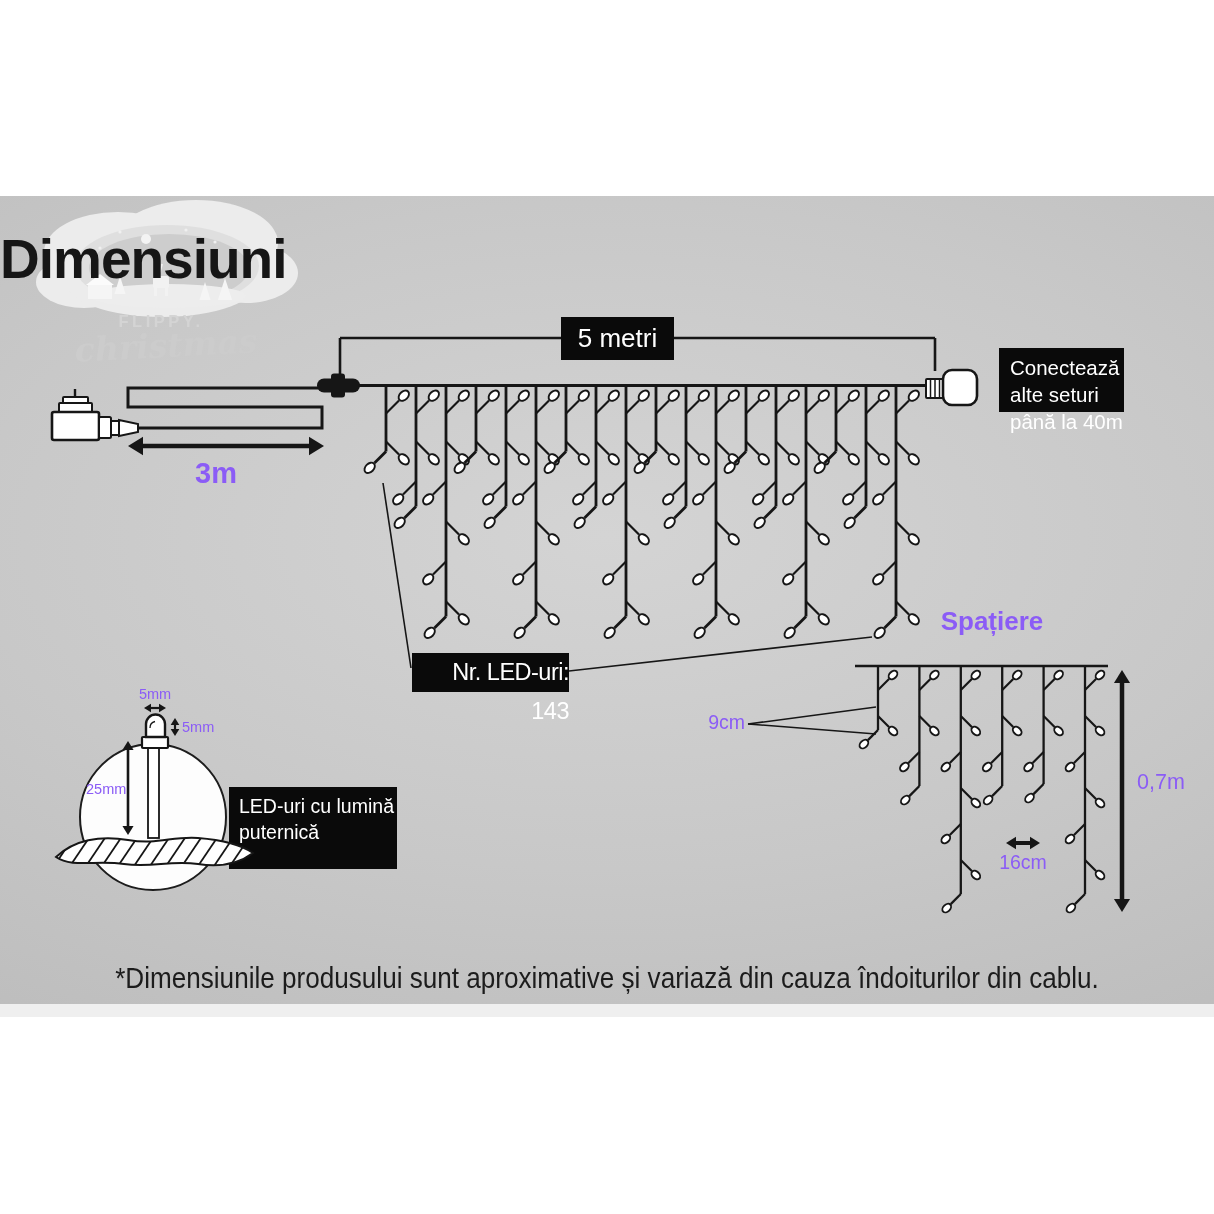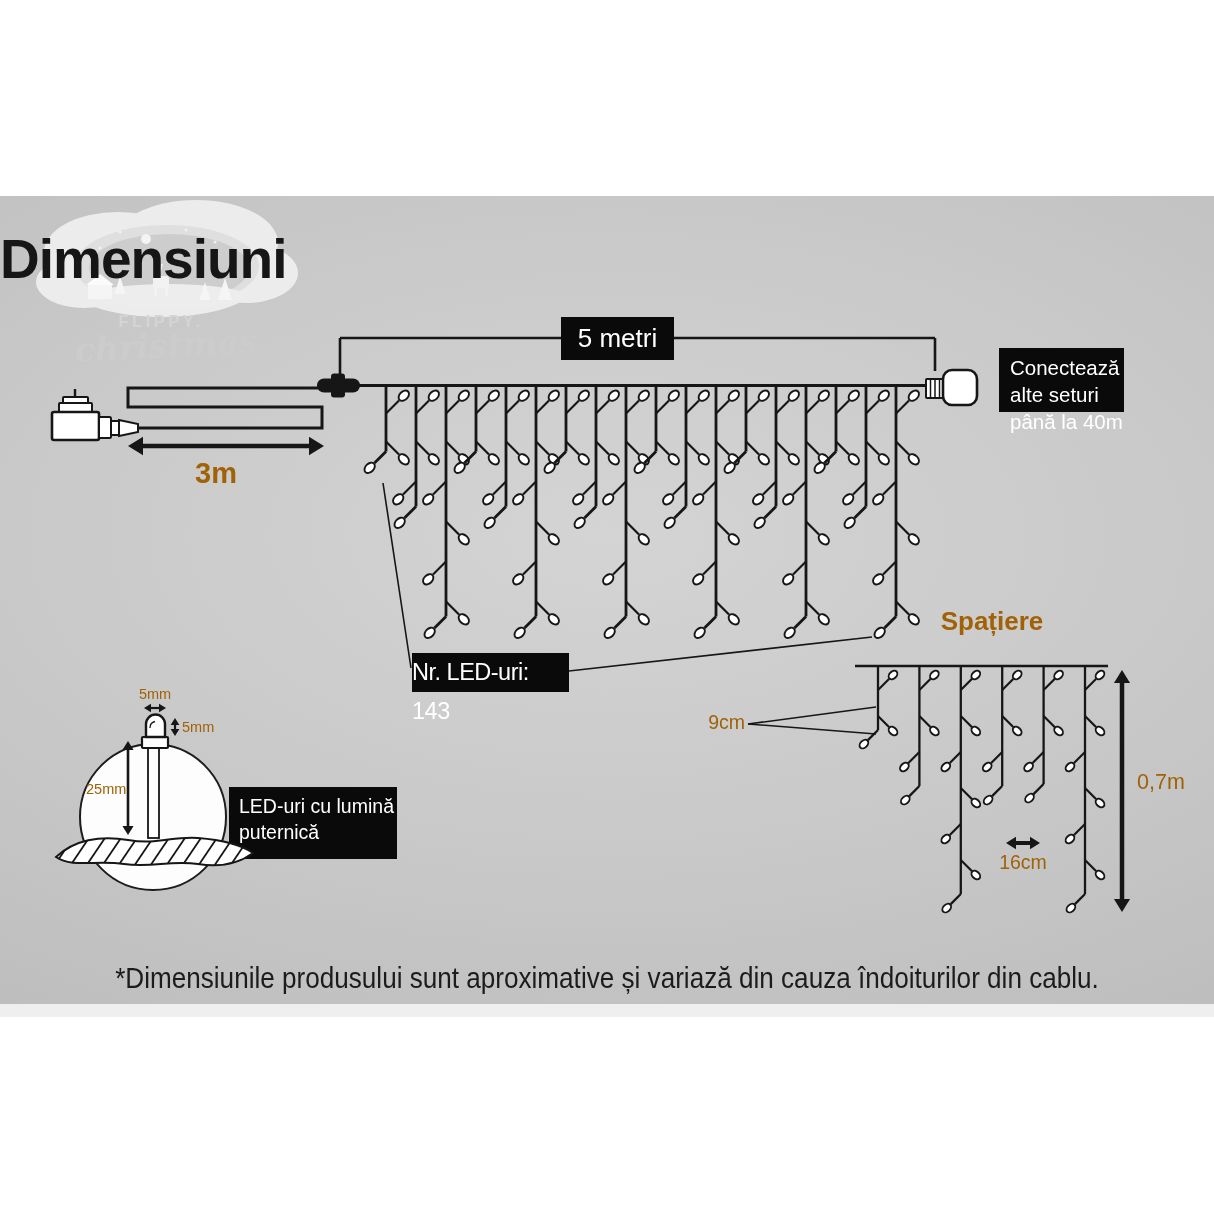"3m" .txt { color: #a16207 -> #8b5cf6 }
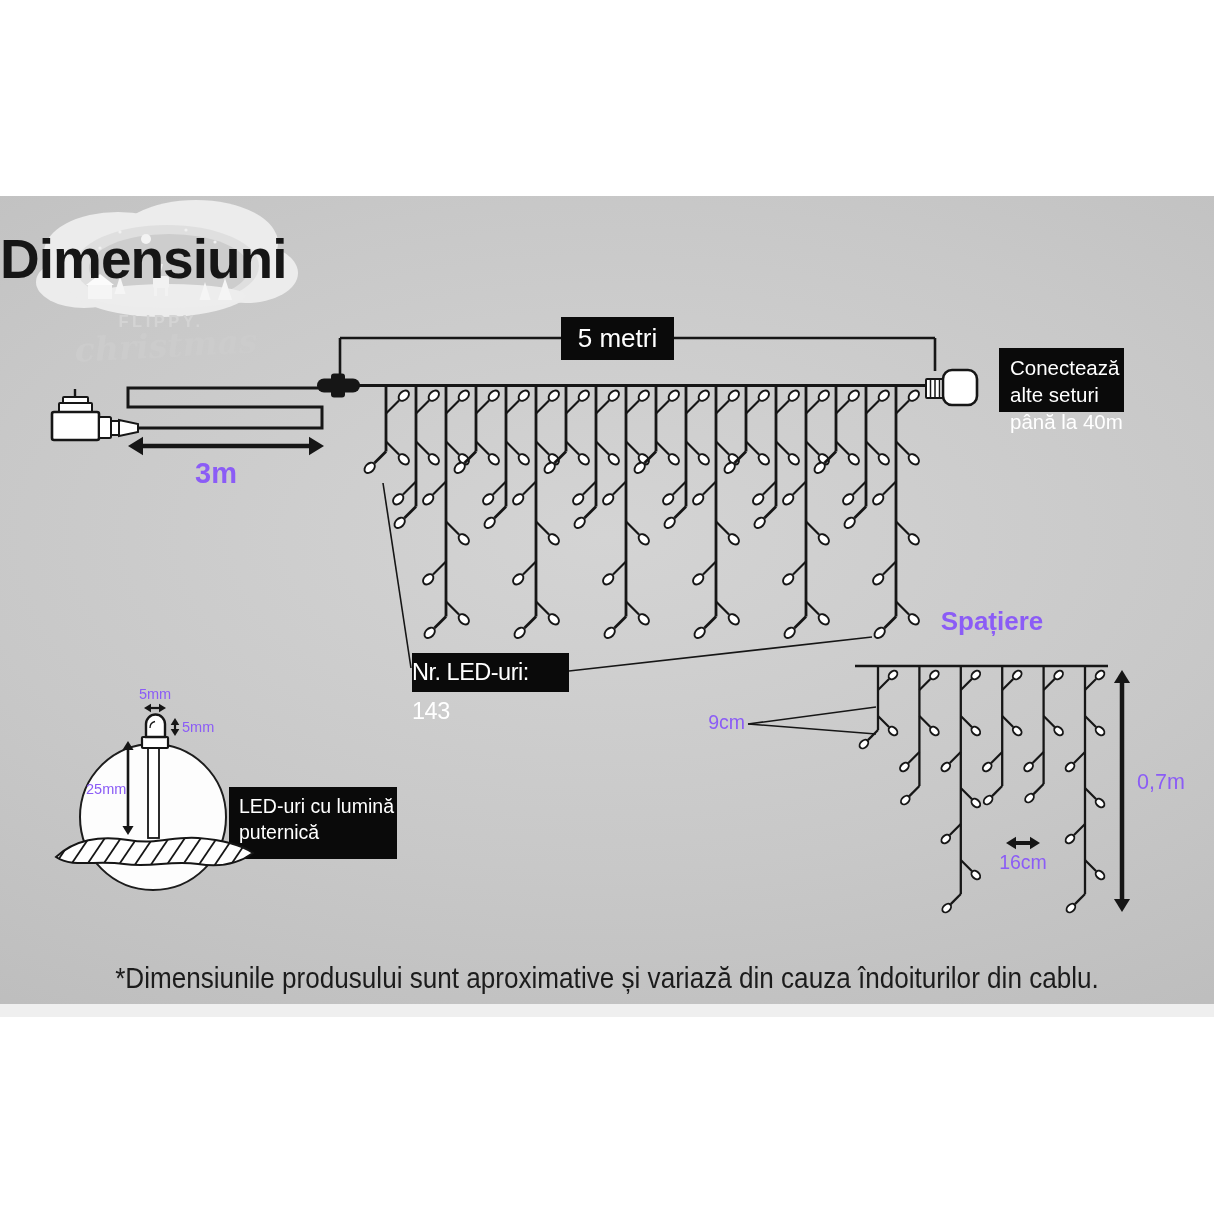"Nr. LED-uri: 143" .box-nr { text-align: left -> right }
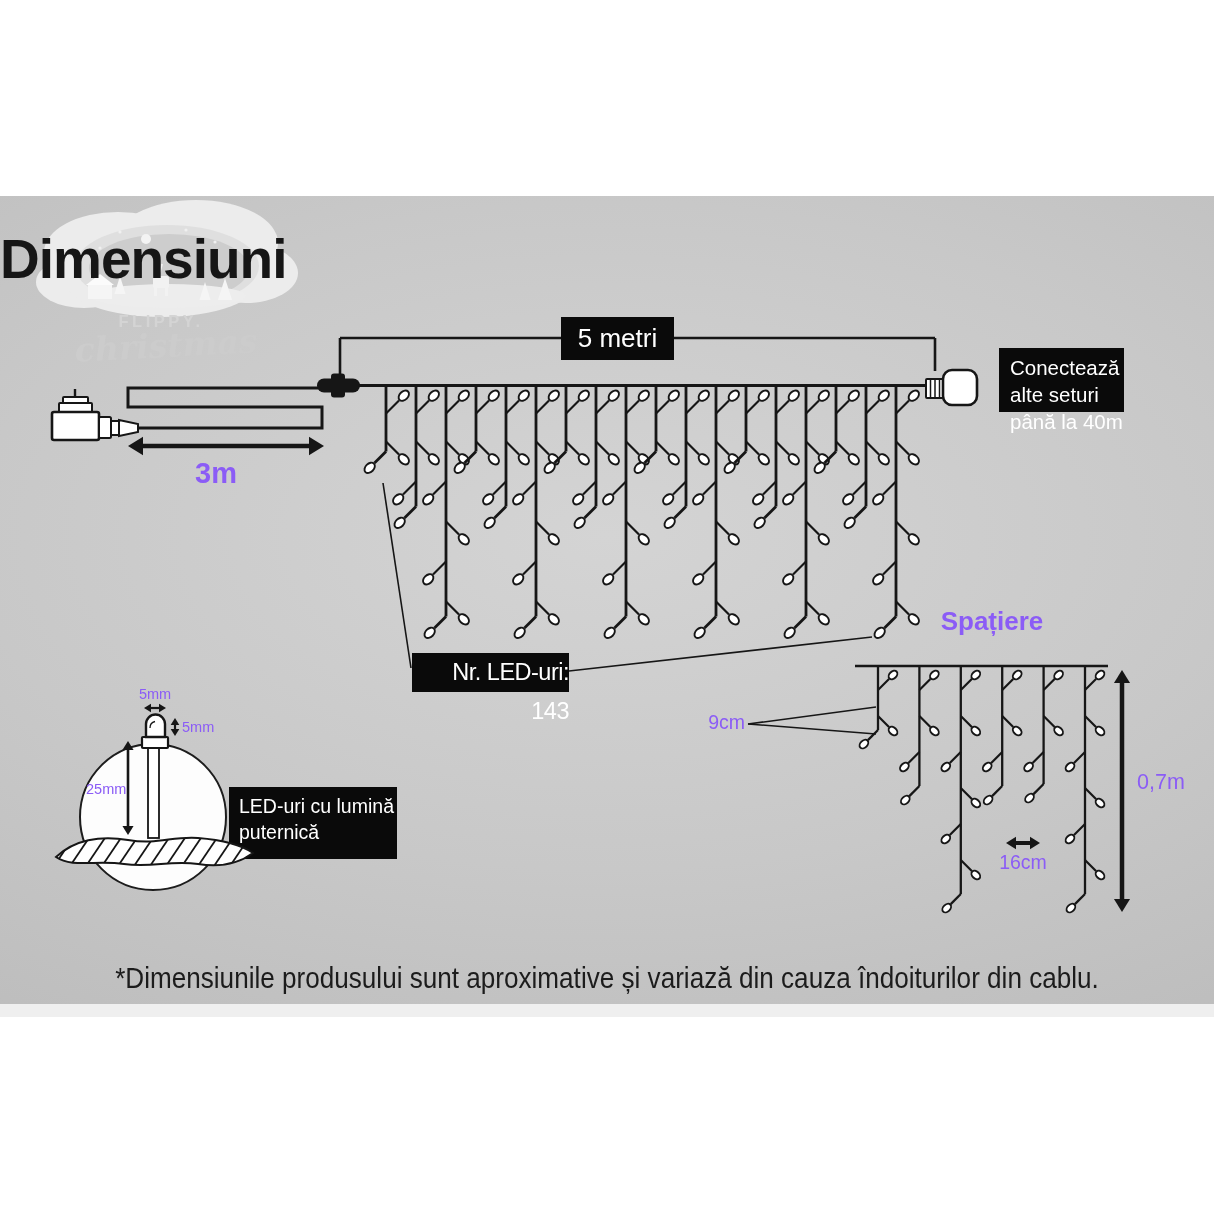"LED-uri cu lumină" .box-lednote { height: 72px -> 82px }
